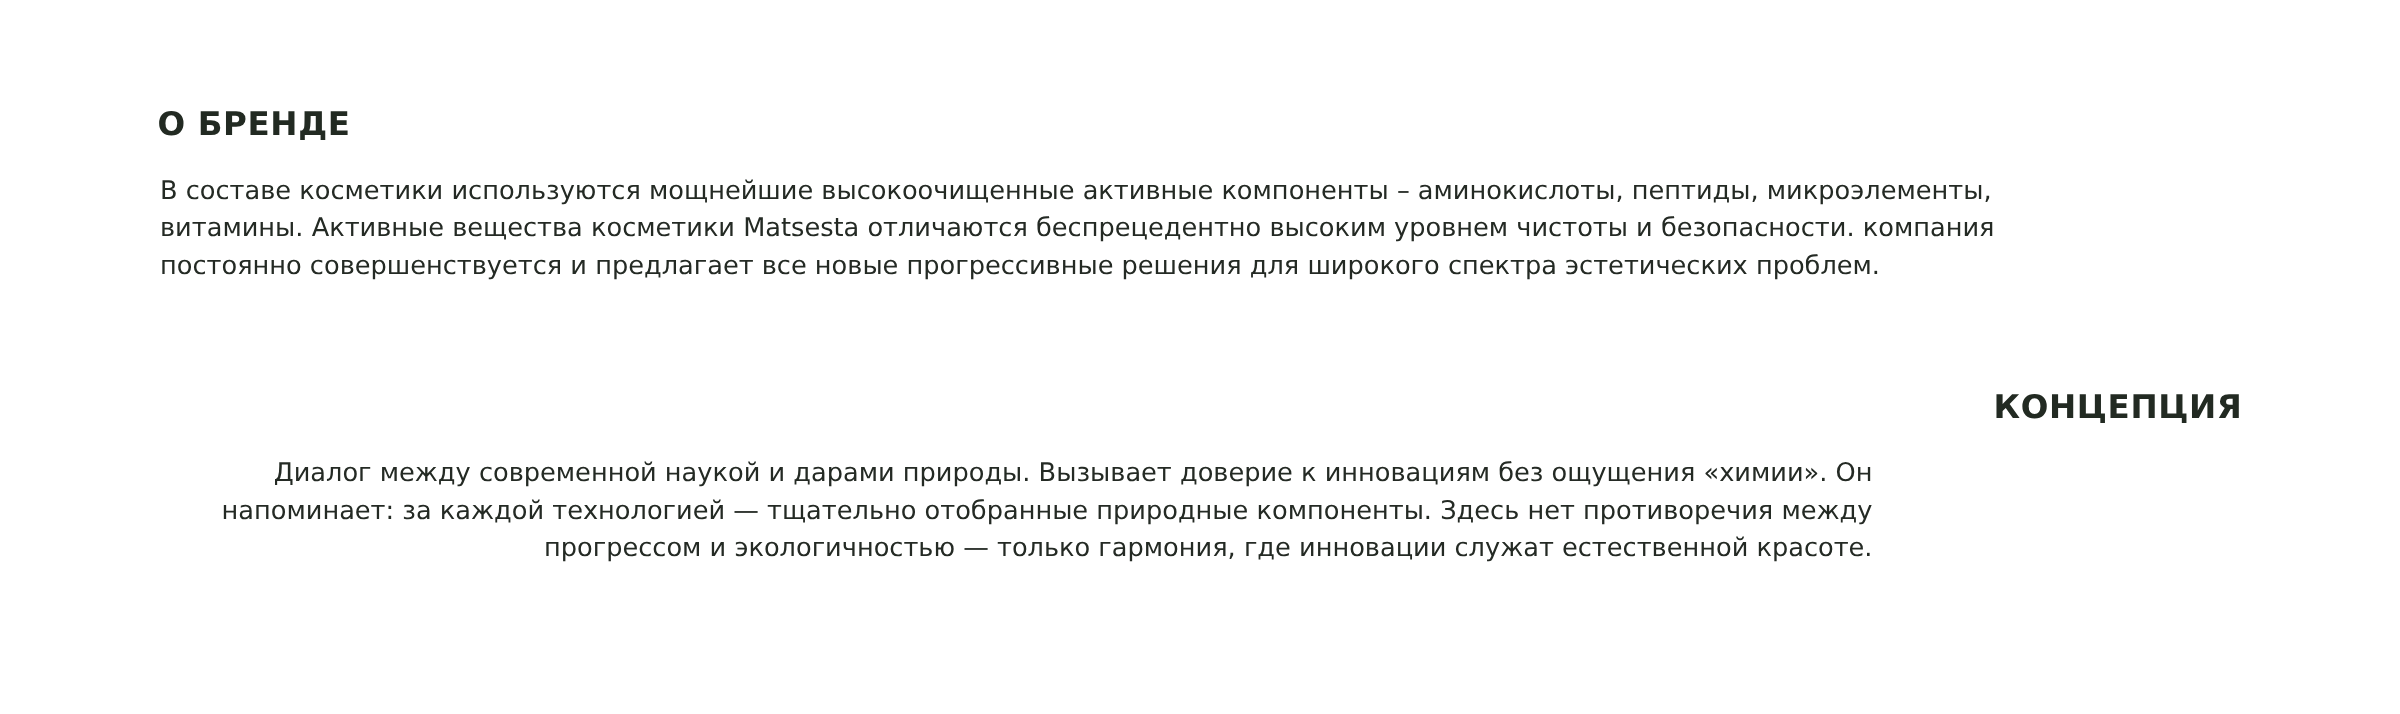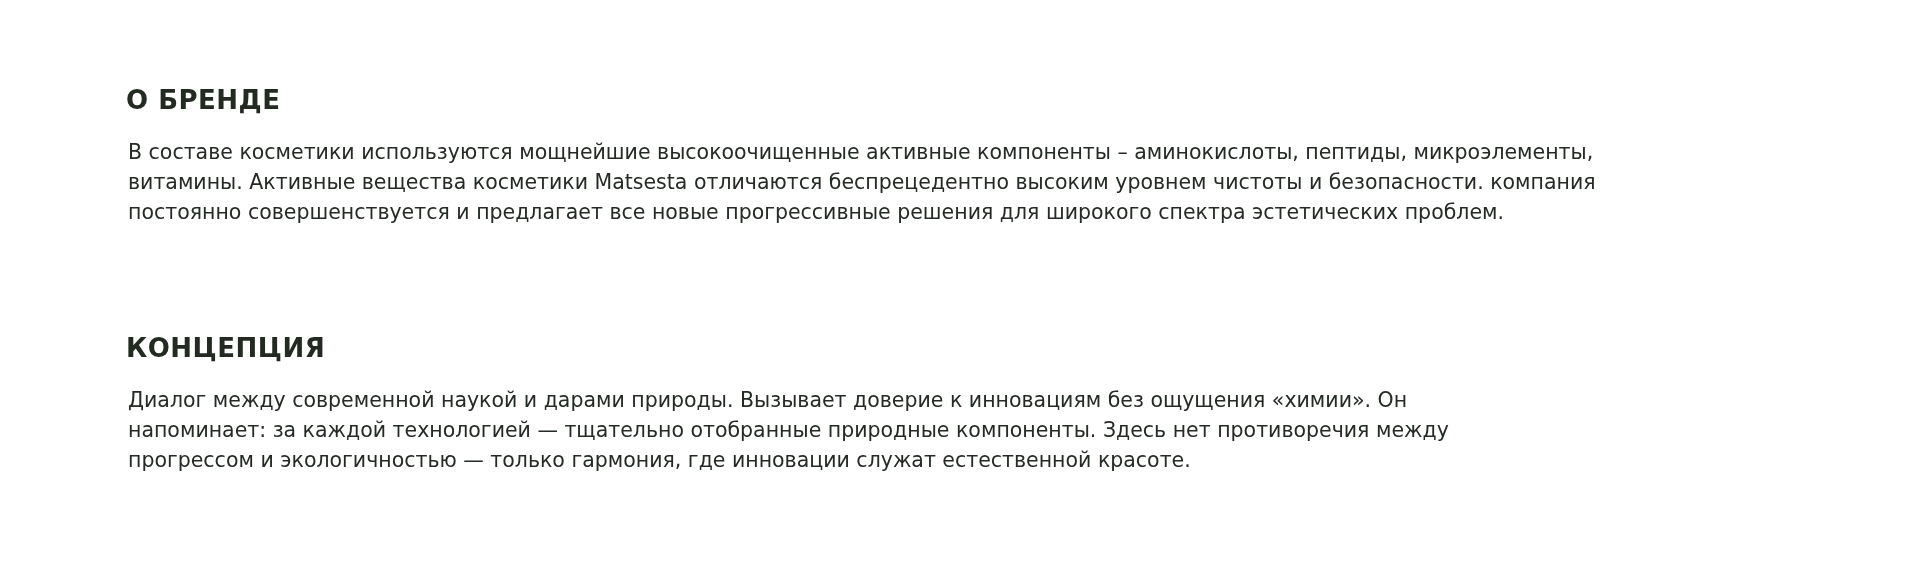"КОНЦЕПЦИЯ" .section-concept { text-align: none -> right; top: 334px -> 312px }
